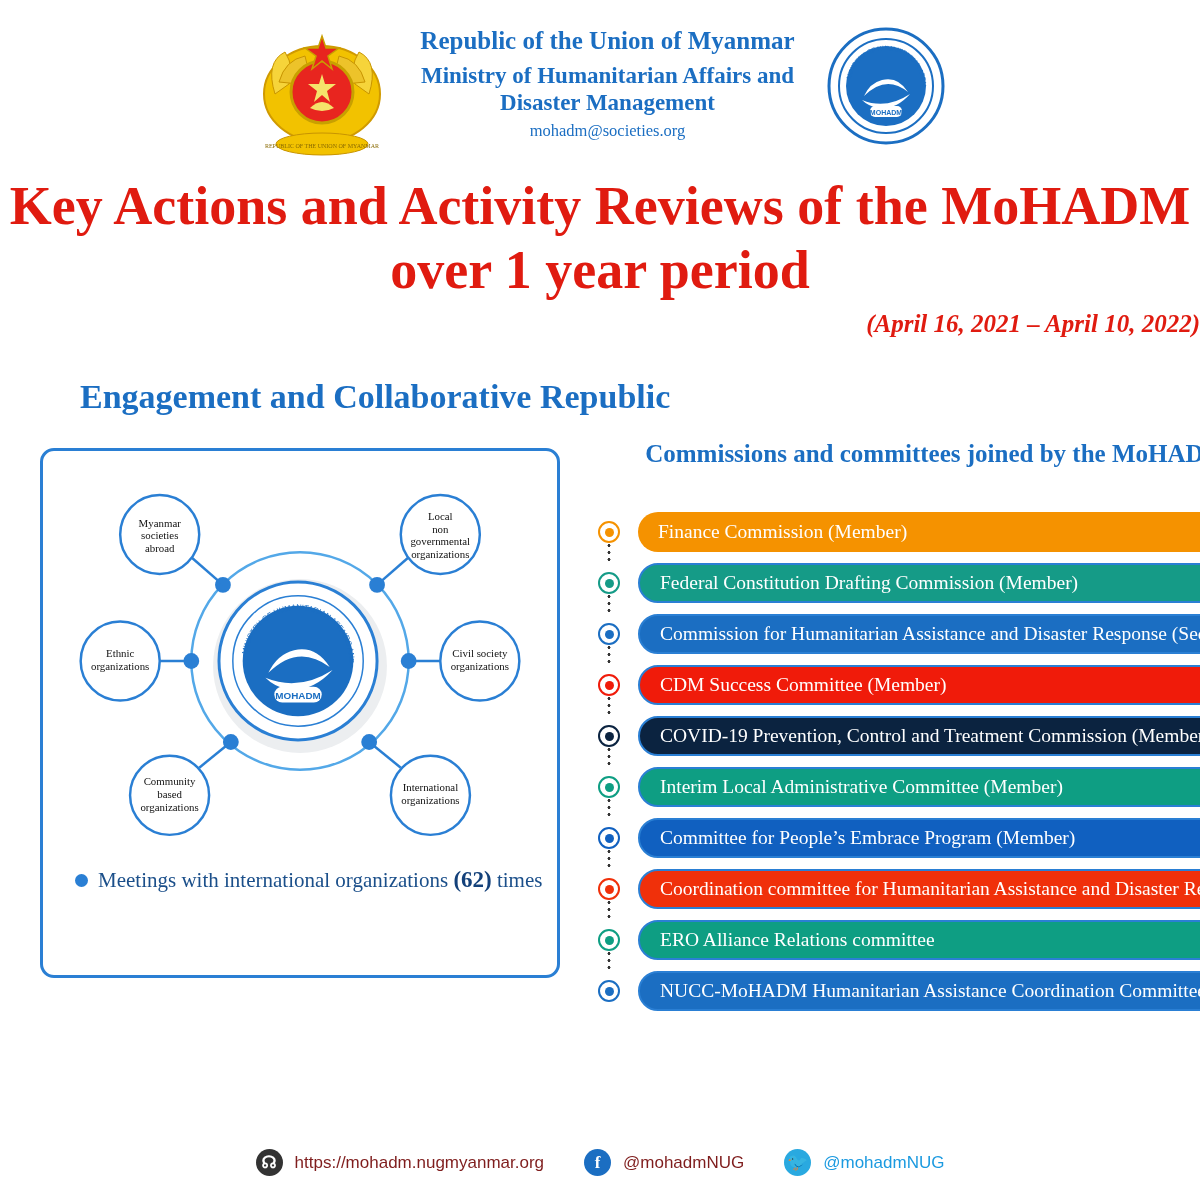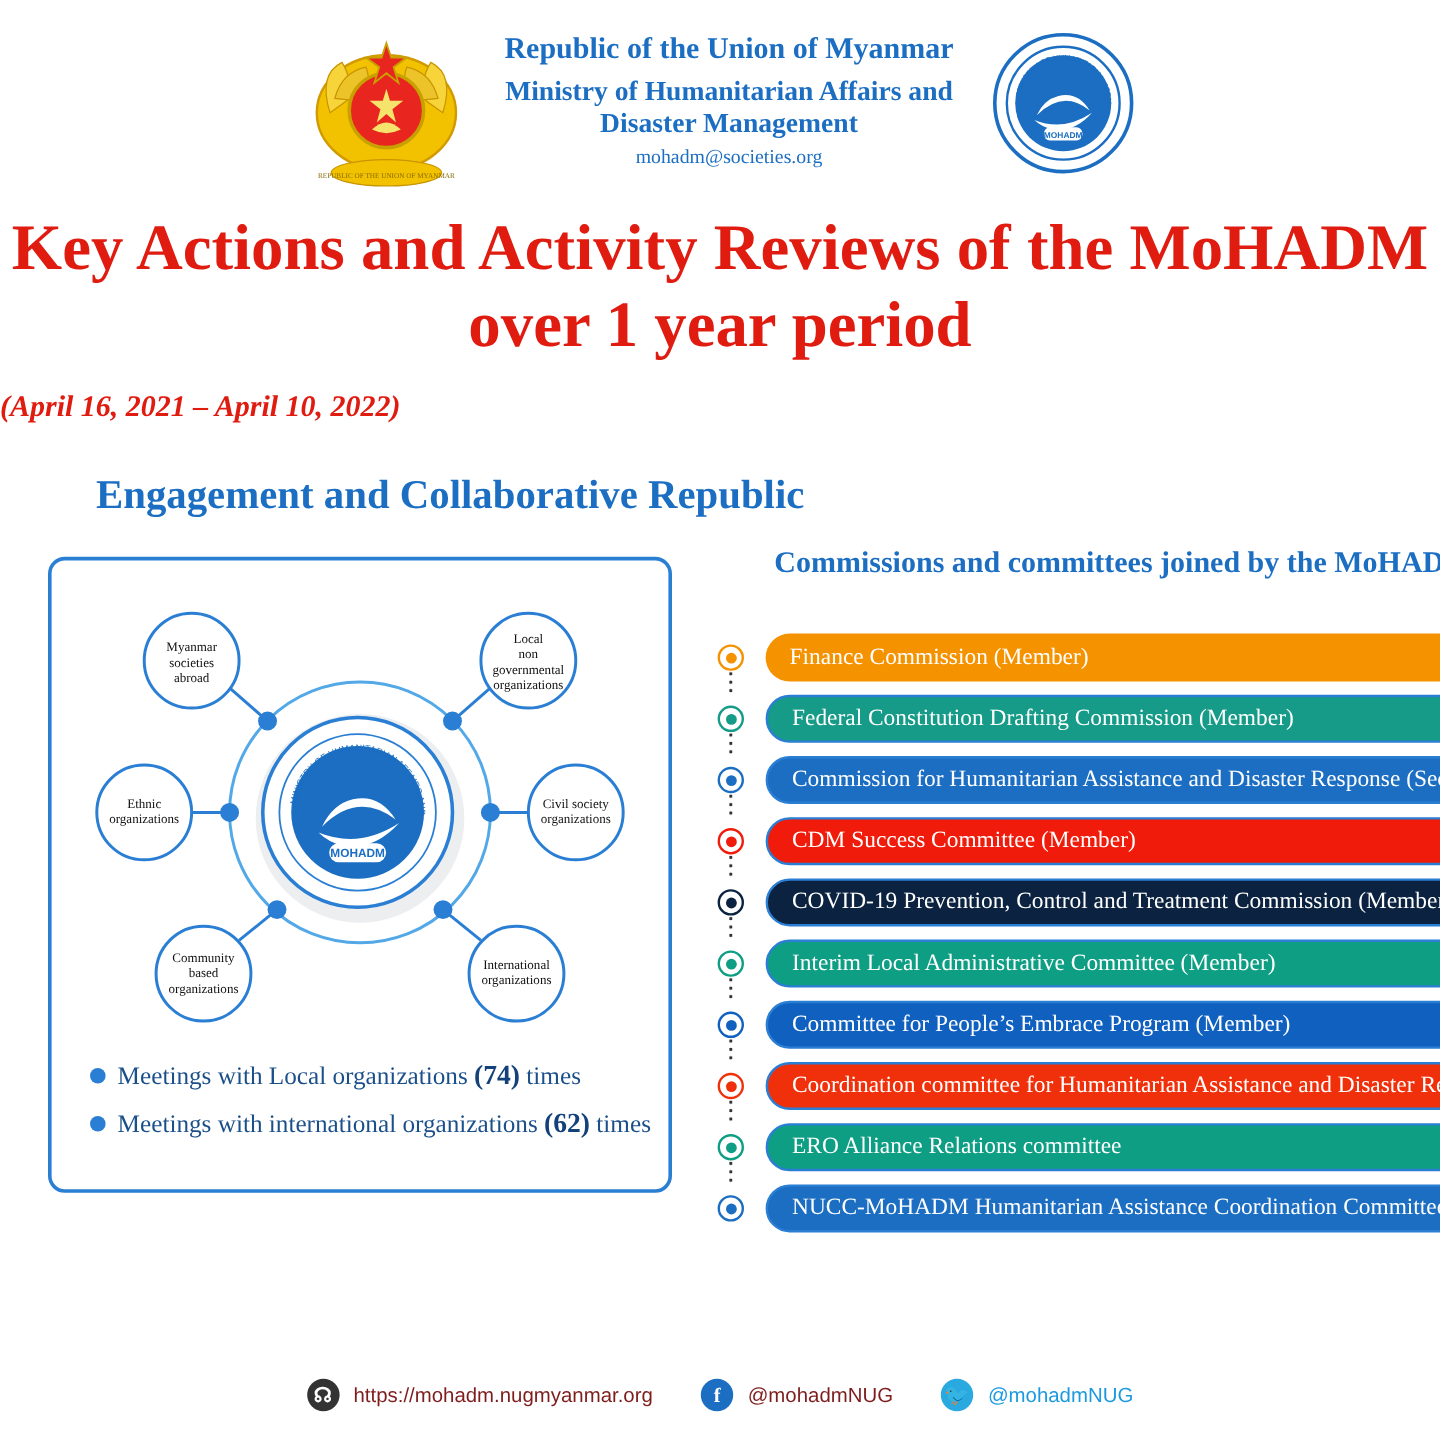"(April 16, 2021 – April" .sub-title { margin-top: 24px -> 8px; text-align: left -> right }
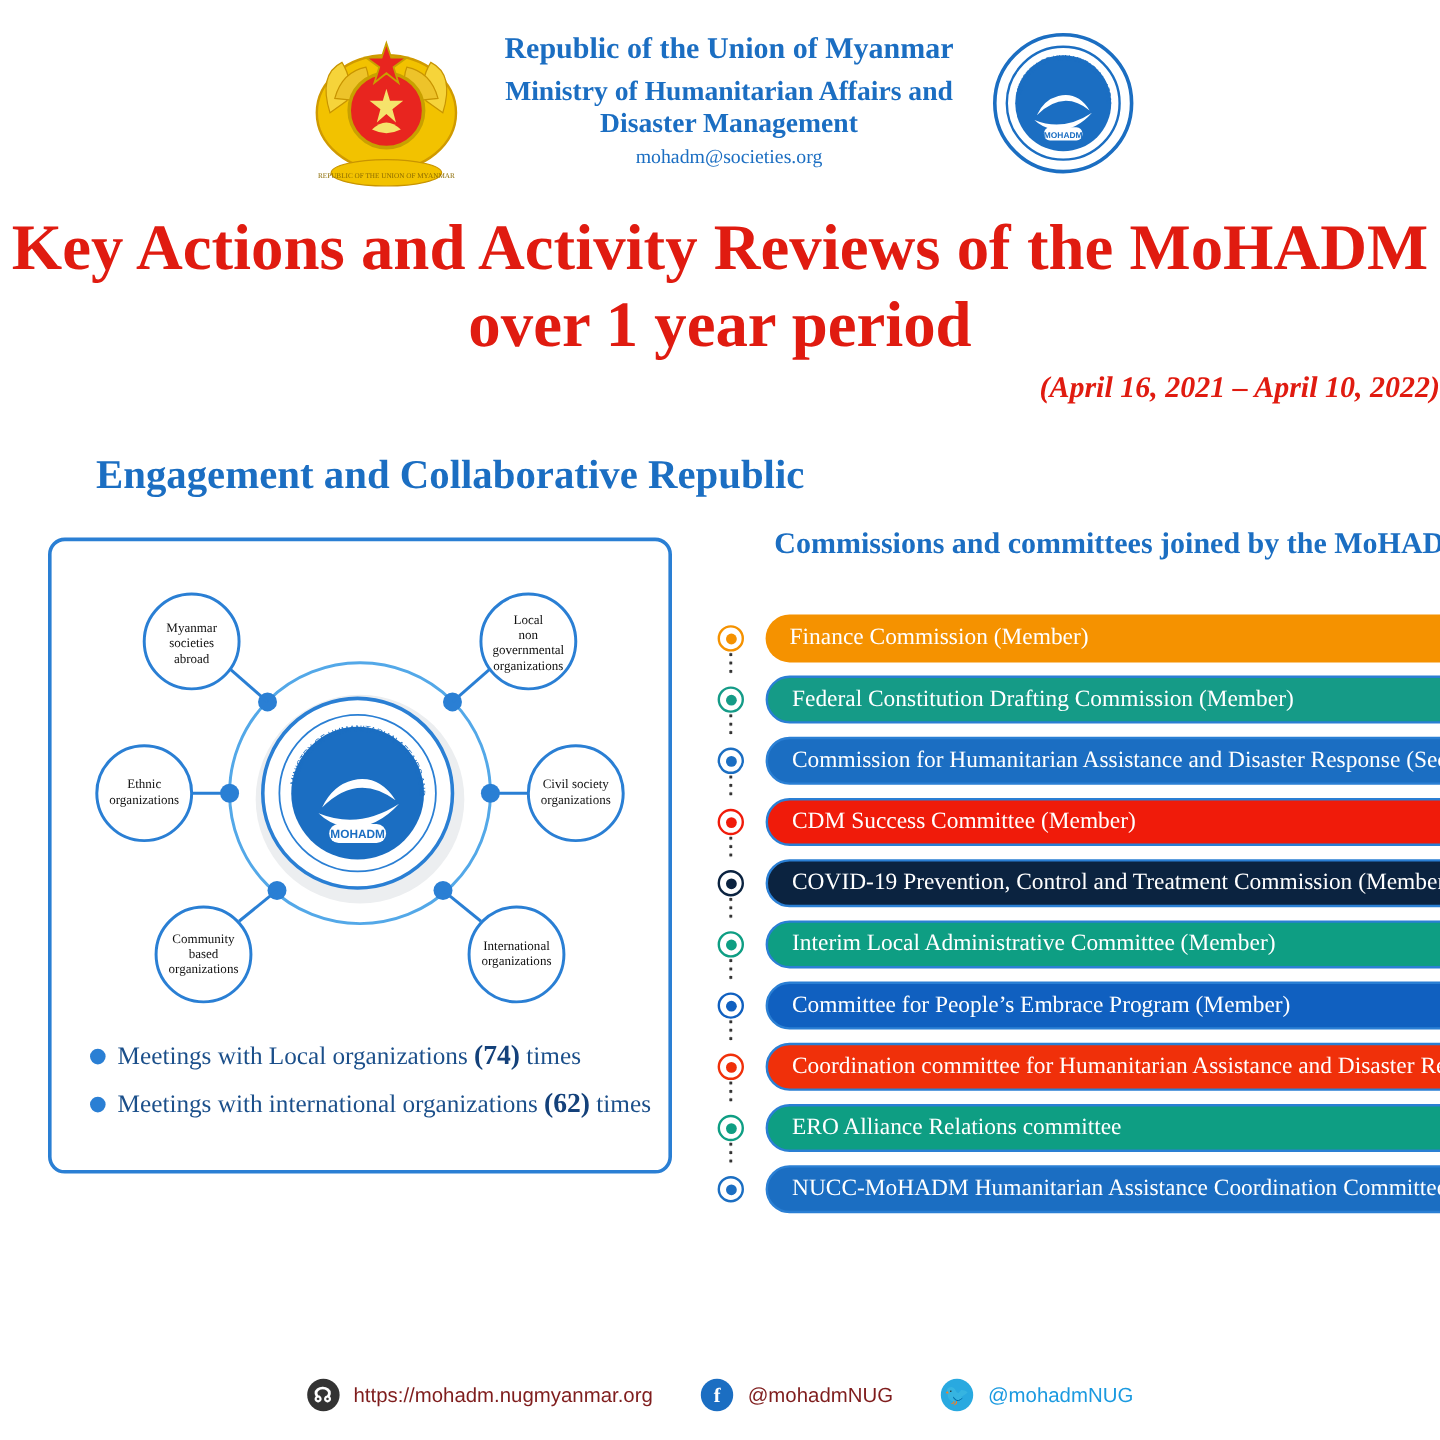"Meetings with Local organizations (74)" div.legend-row { html: <div> <span></span> <span><span>Meetings with Local organizations</span> <b>(74)</b> <span>times</span></span> </div> -> none }
